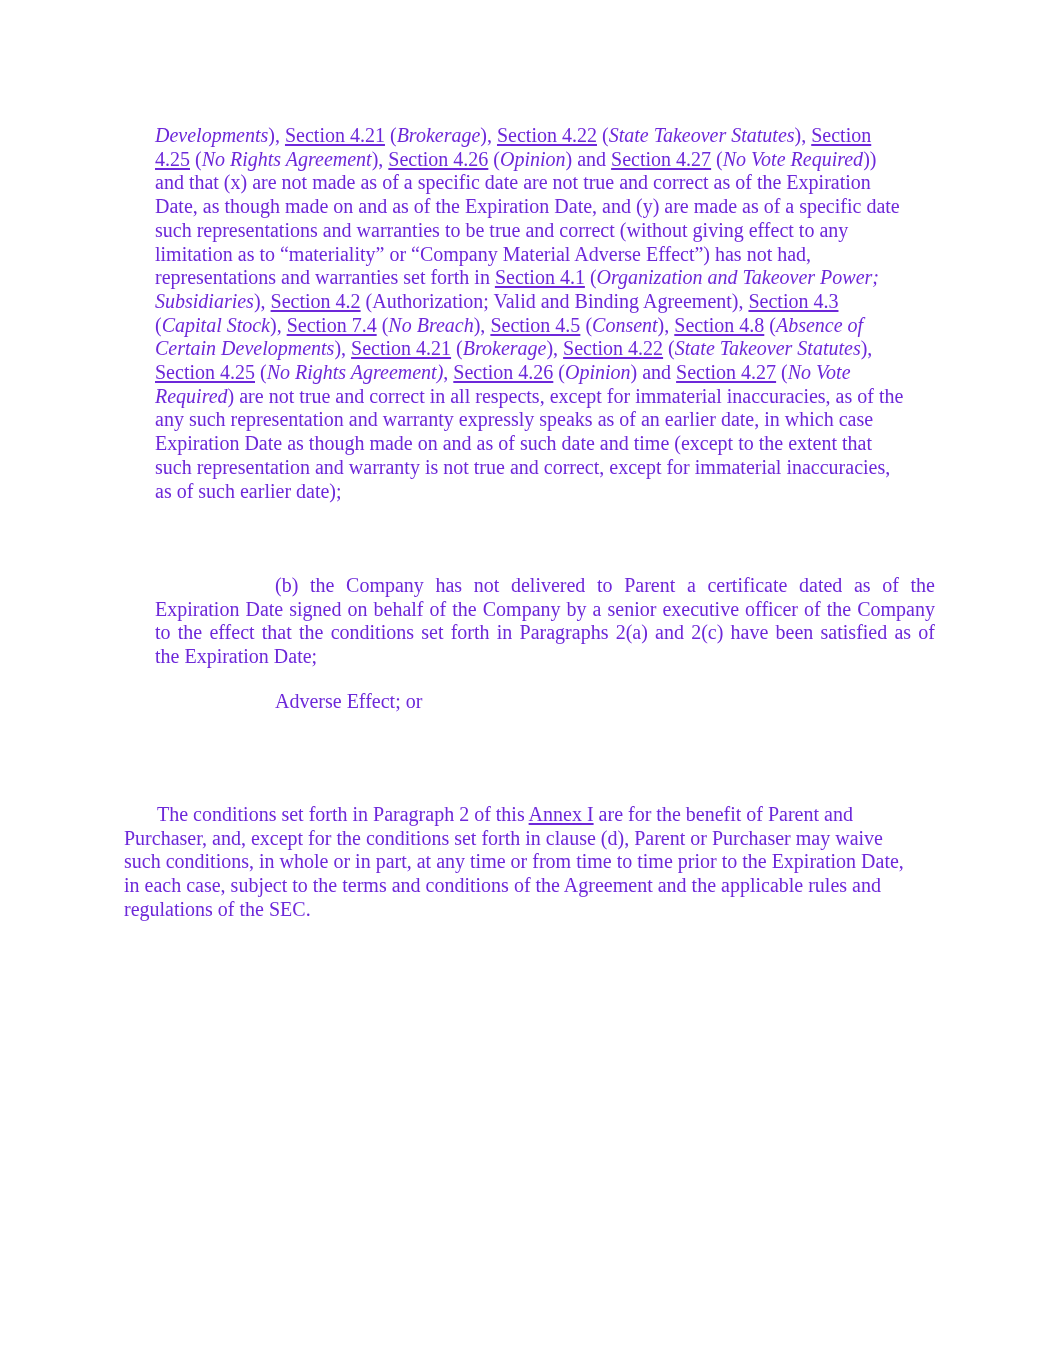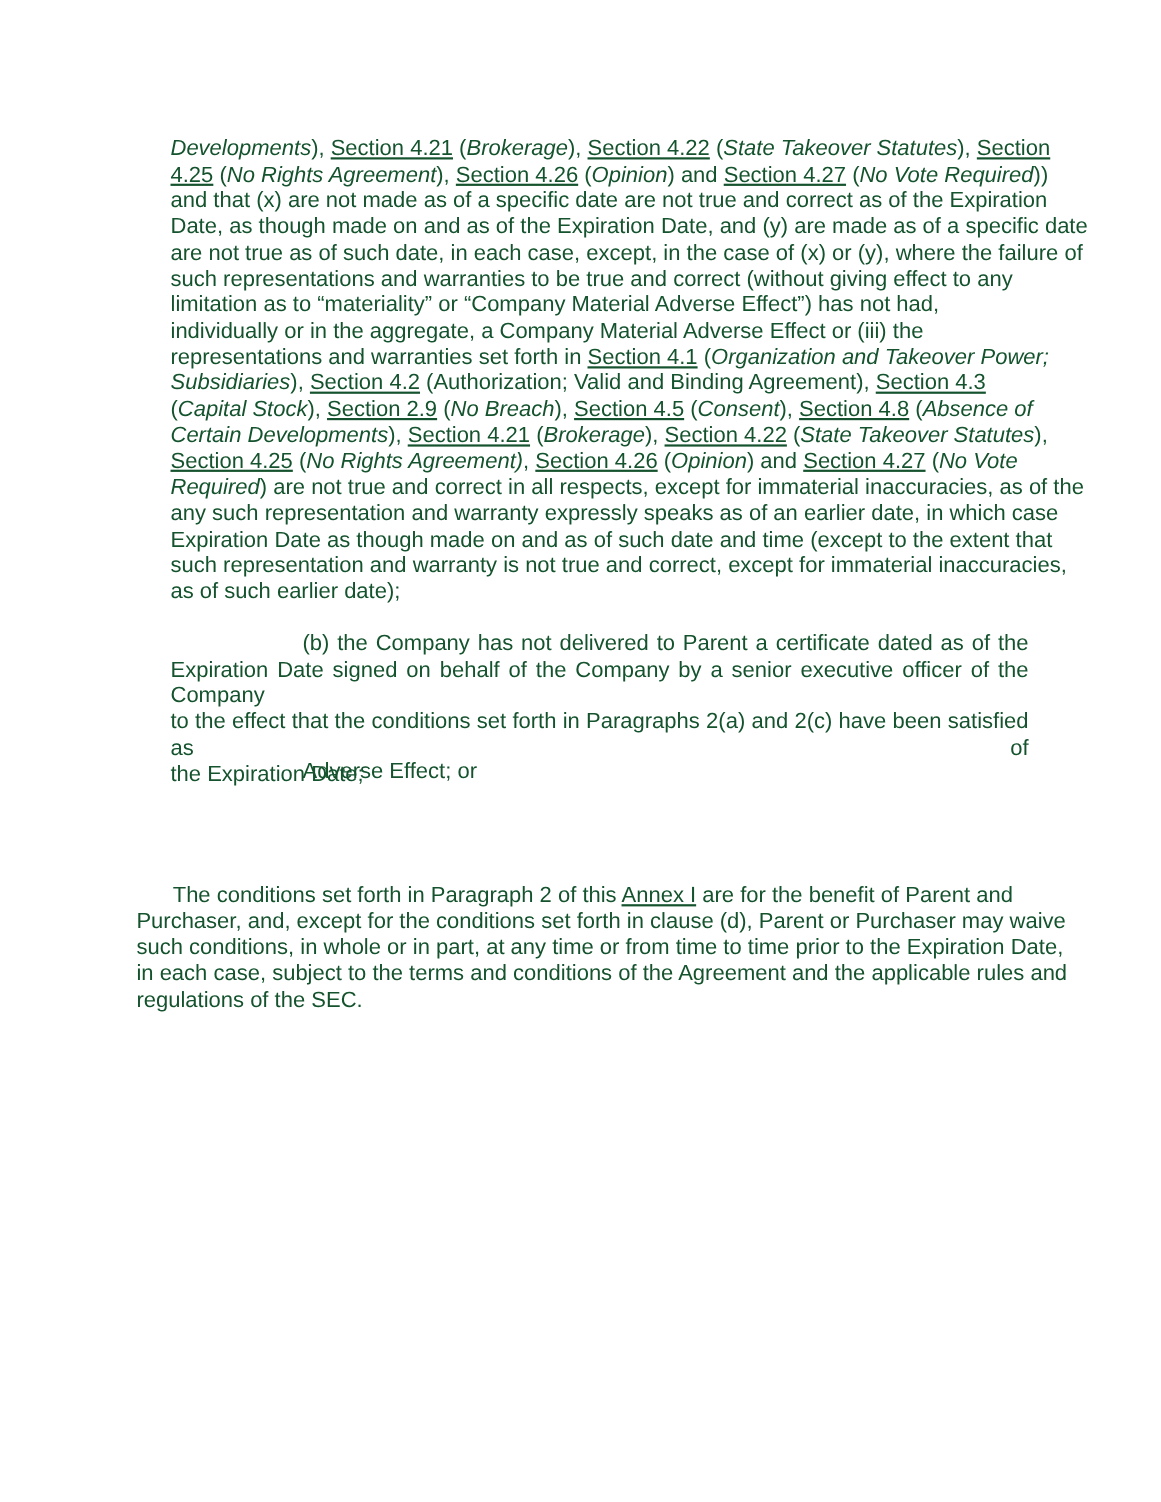"Developments), Section 4.21 (Brokerage)," .page { color: #14532d -> #6d28d9; font-family: Liberation Sans, sans-serif -> Liberation Serif, serif }
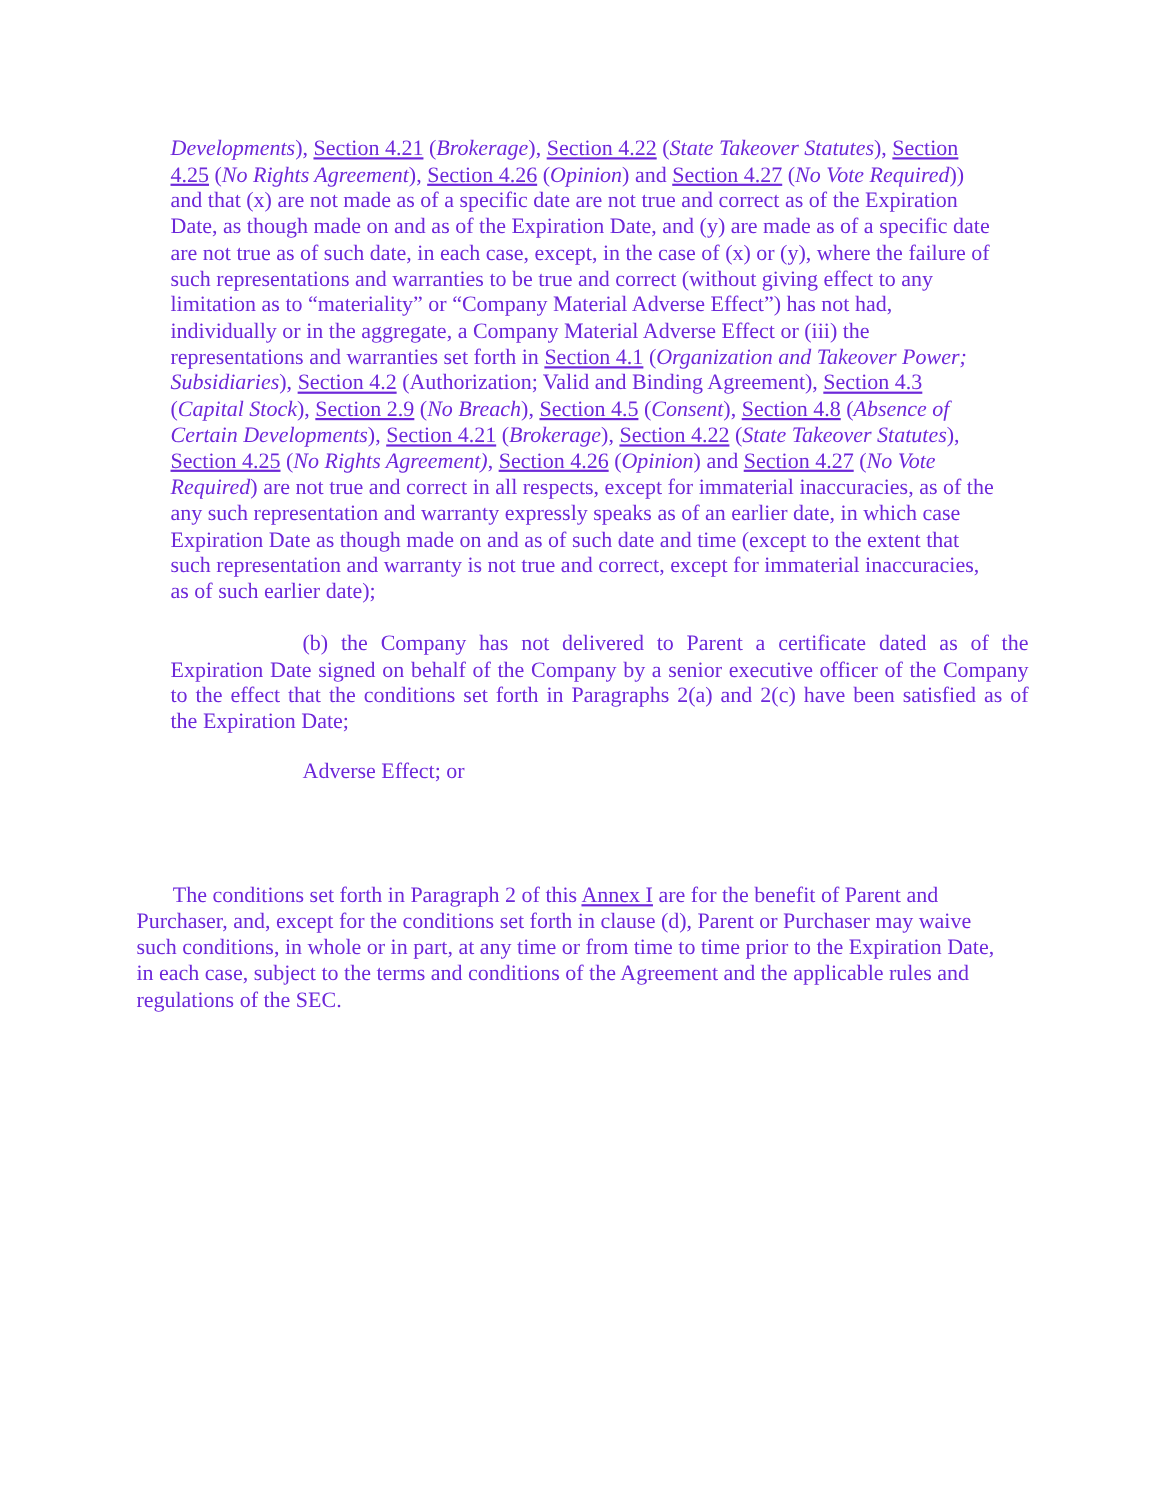"are not true as of" div.line { html: <div><span>are not true as of such date, in each case, except, in the case of (x) or (y), where the failure of</span></div> -> none }
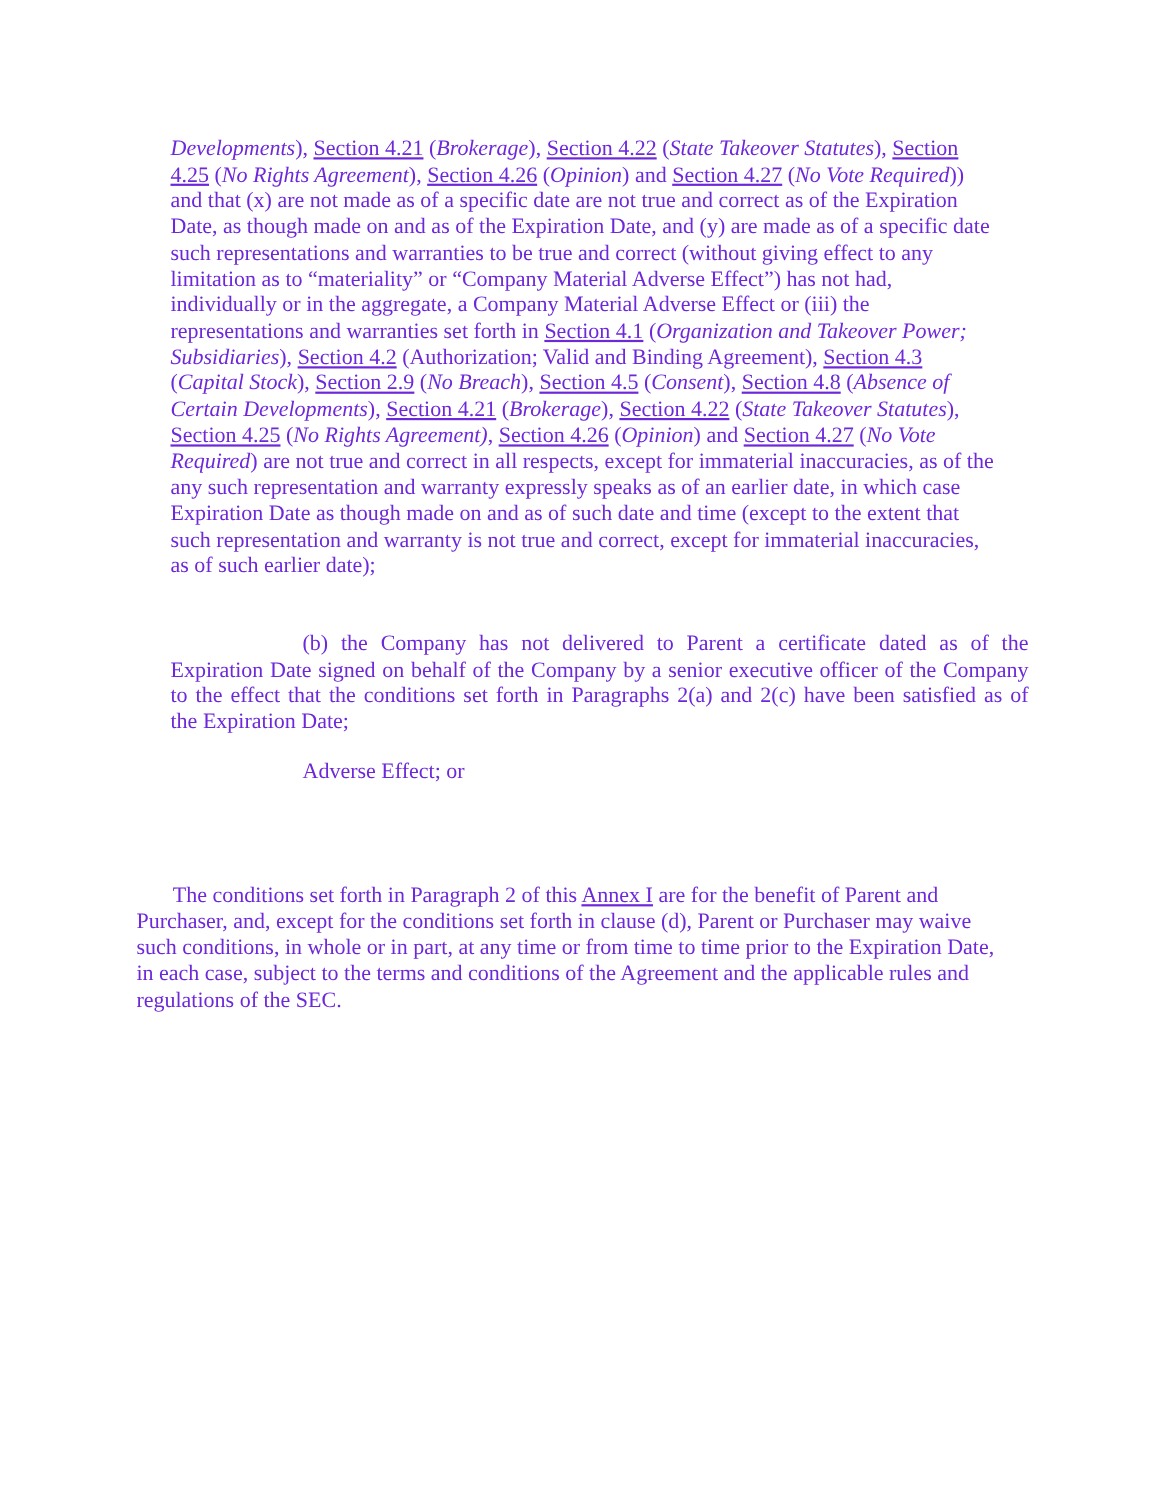"individually or in the aggregate," div.line { html: <div><span>individually or in the aggregate, a Company Material Adverse Effect or (iii) the</span></div> -> none }
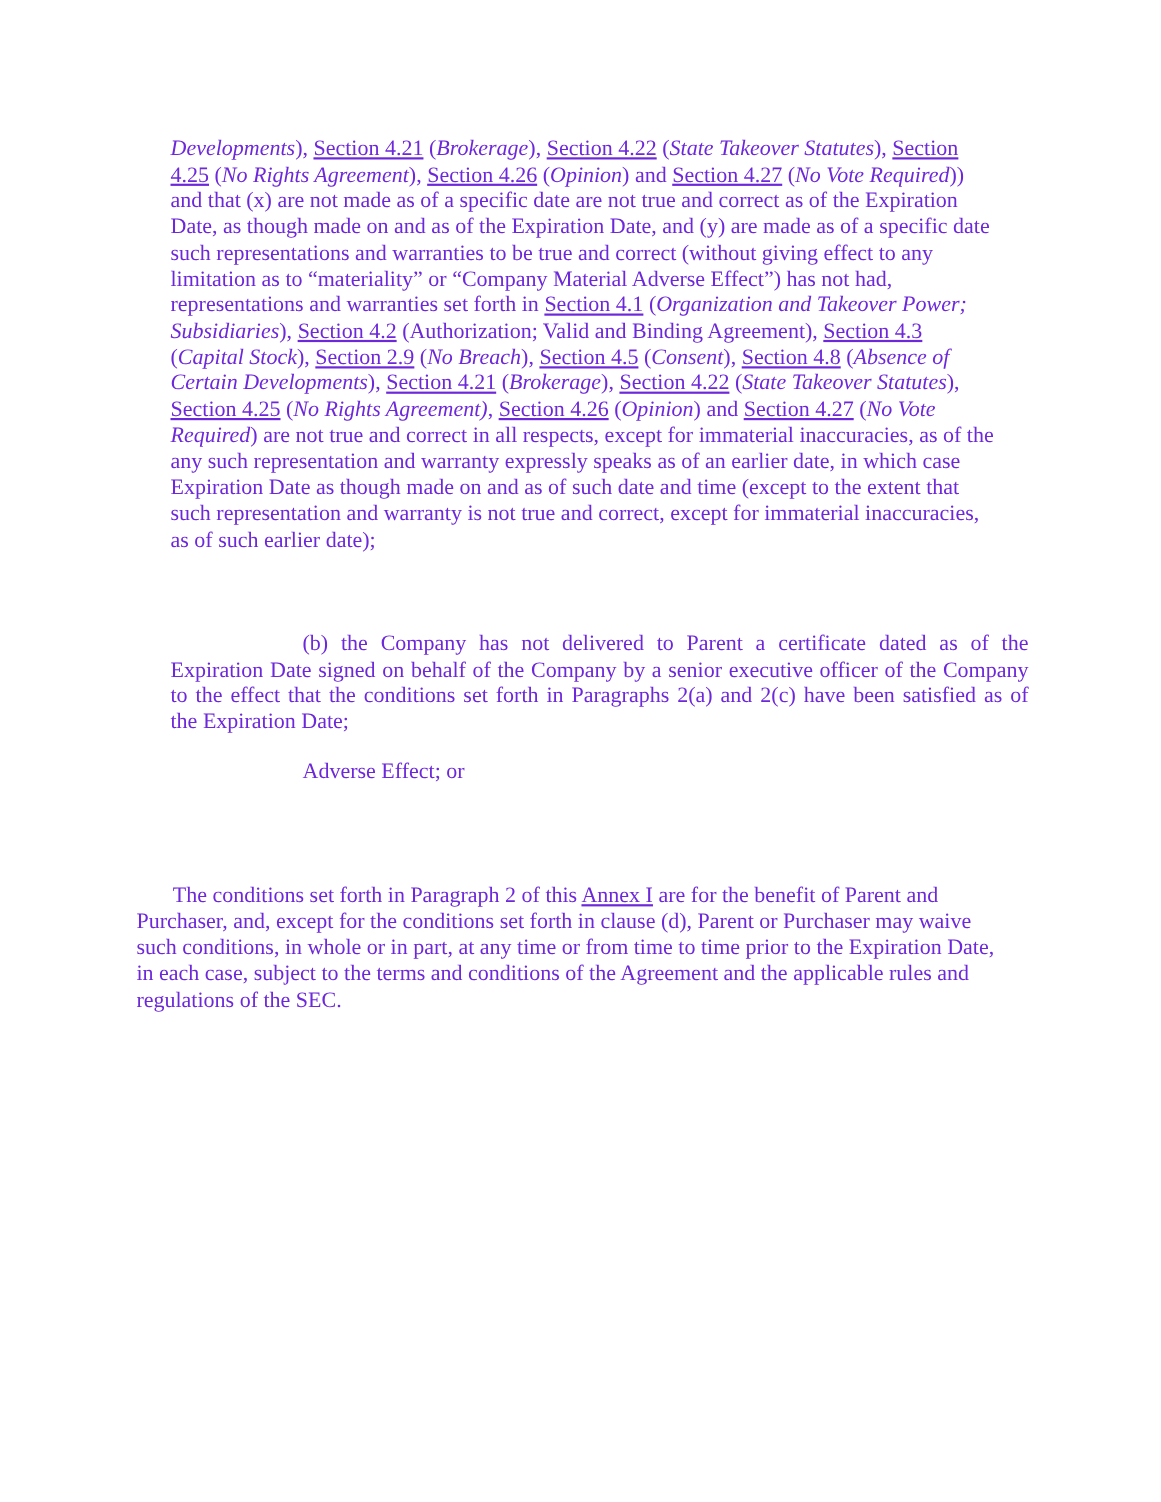"Section 2.9" span.un { text: 2.9 -> 7.4 }
